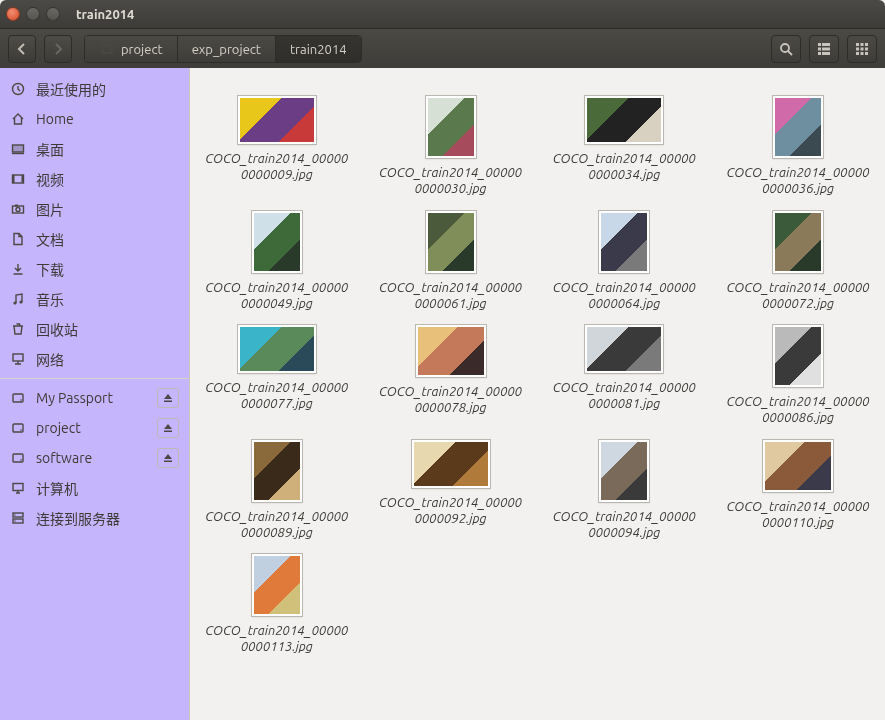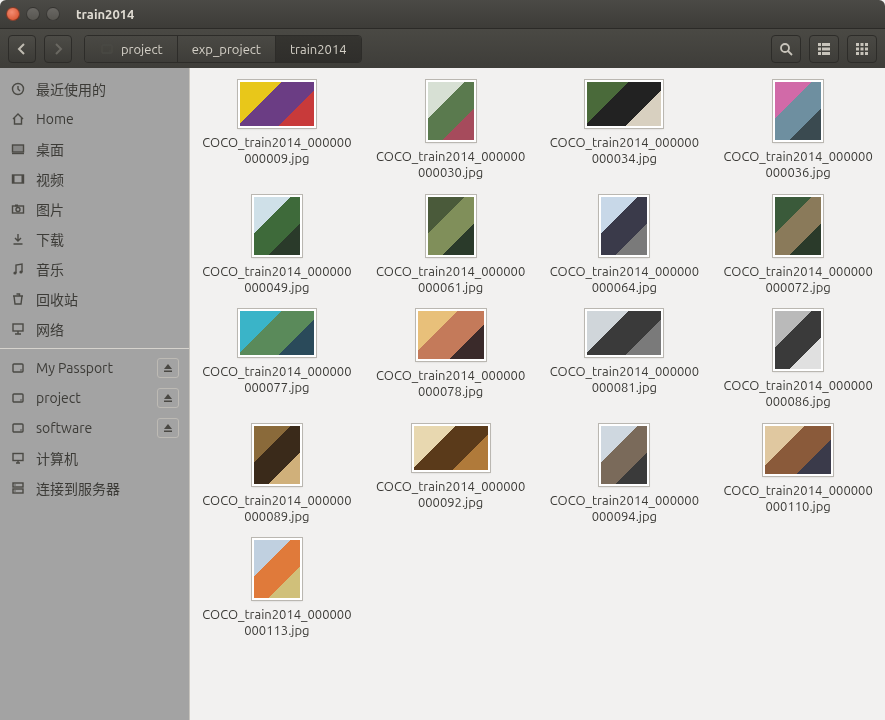"最近使用的" .sidebar { background: #a3a3a3 -> #c4b5fd }
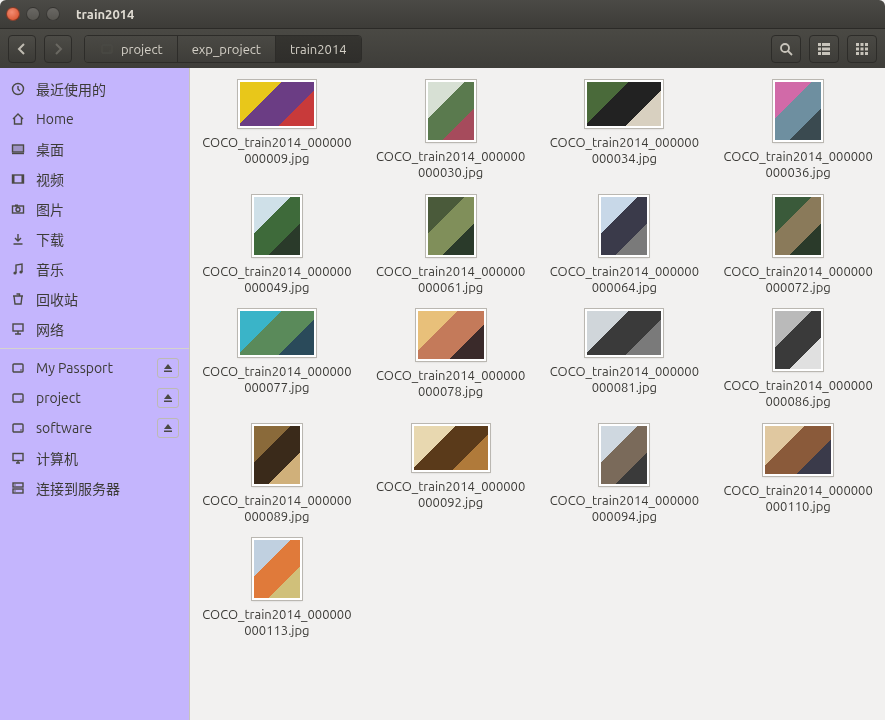"COCO_train2014_000000000009.jpg" .content { font-style: none -> italic; padding: 12px 10px -> 28px 10px }
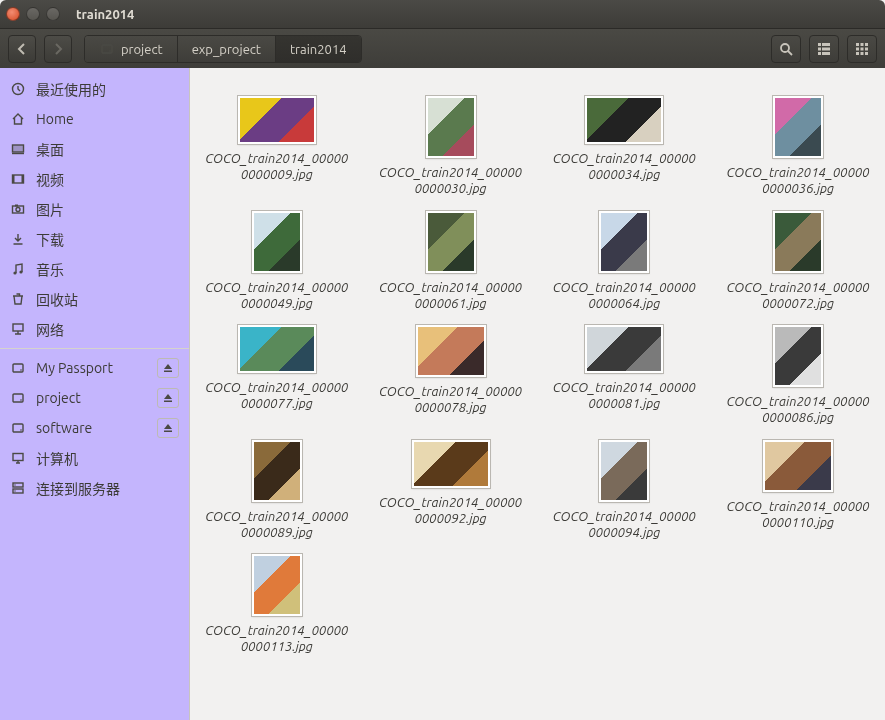"文档" div.side-item { html: none -> <div> <span> <svg> <path></path> <path></path> </svg> </span> <span>文档</span> </div> }
